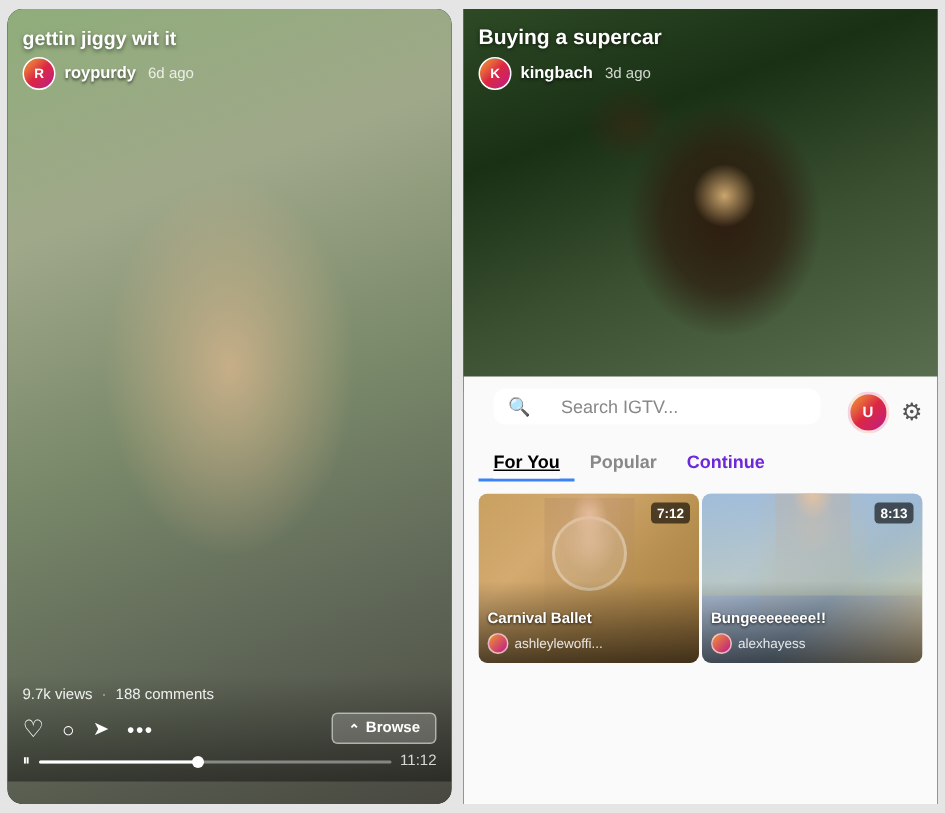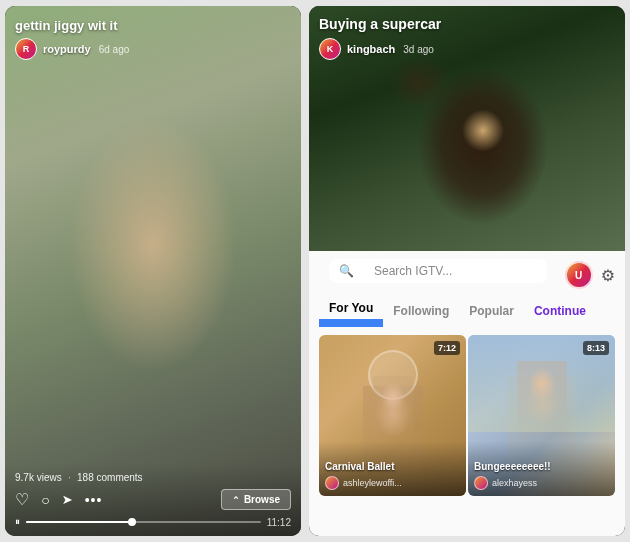"Buying a supercar" .right-panel { border-radius: 10px -> 0 }
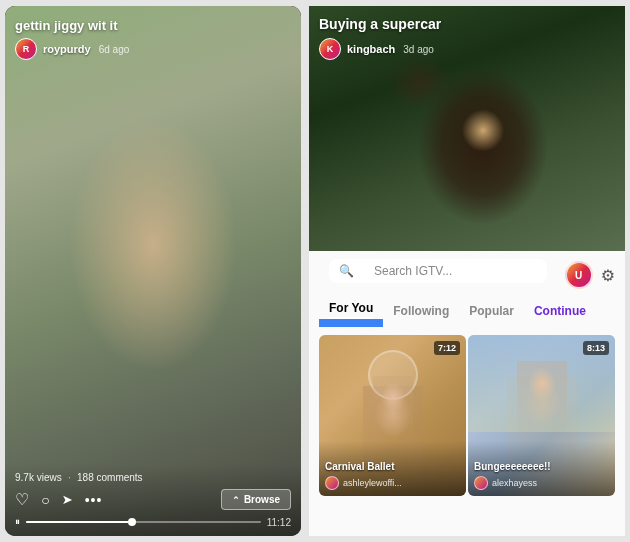"For You" div.igtv-tab { border-bottom: 8px solid #3b82f6 -> 2px solid #3b82f6; text-decoration: none -> underline }
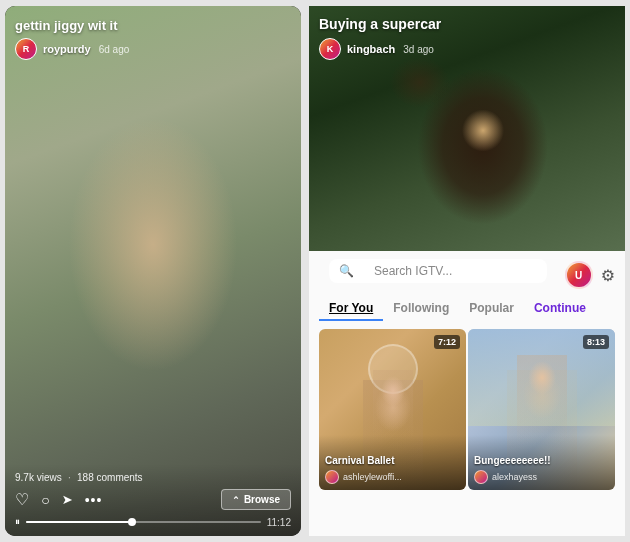"Following" div.igtv-tab { html: <div>Following</div> -> none }
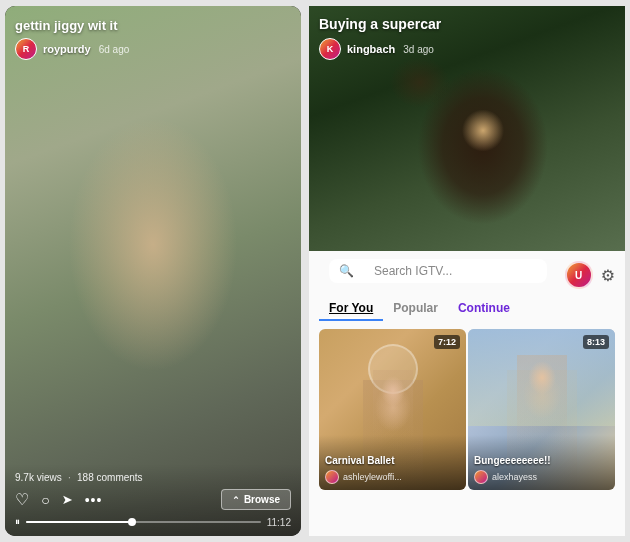"7:12" .igtv-card { height: 161px -> 113px }
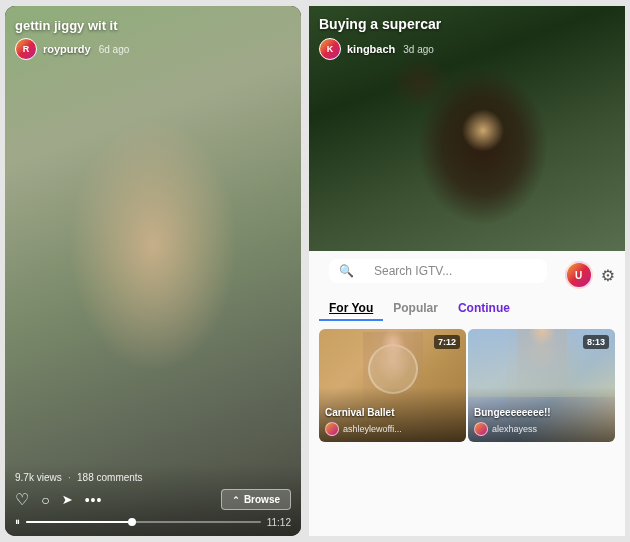"9.7k views" .left-bottom { bottom: 0 -> 15px }
